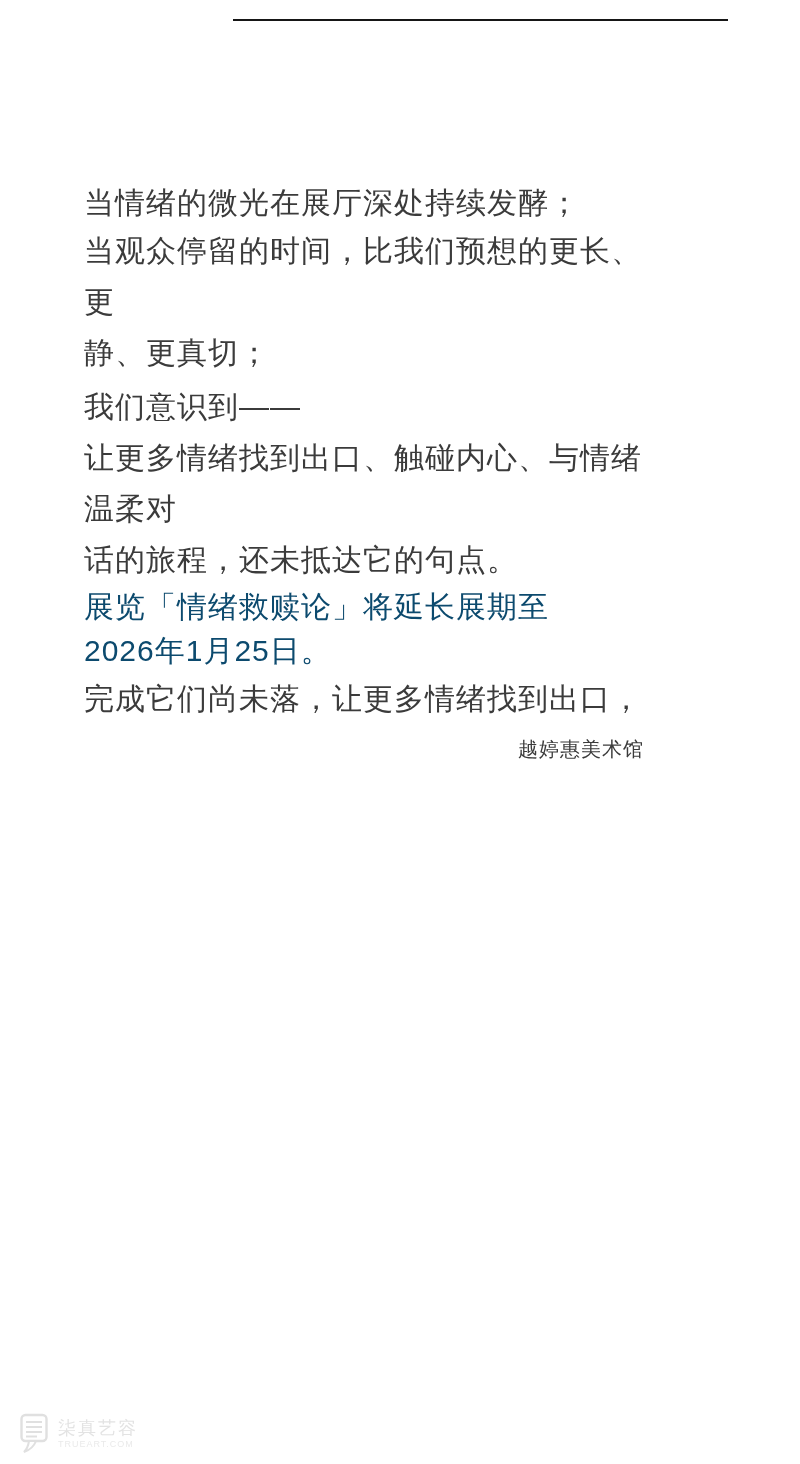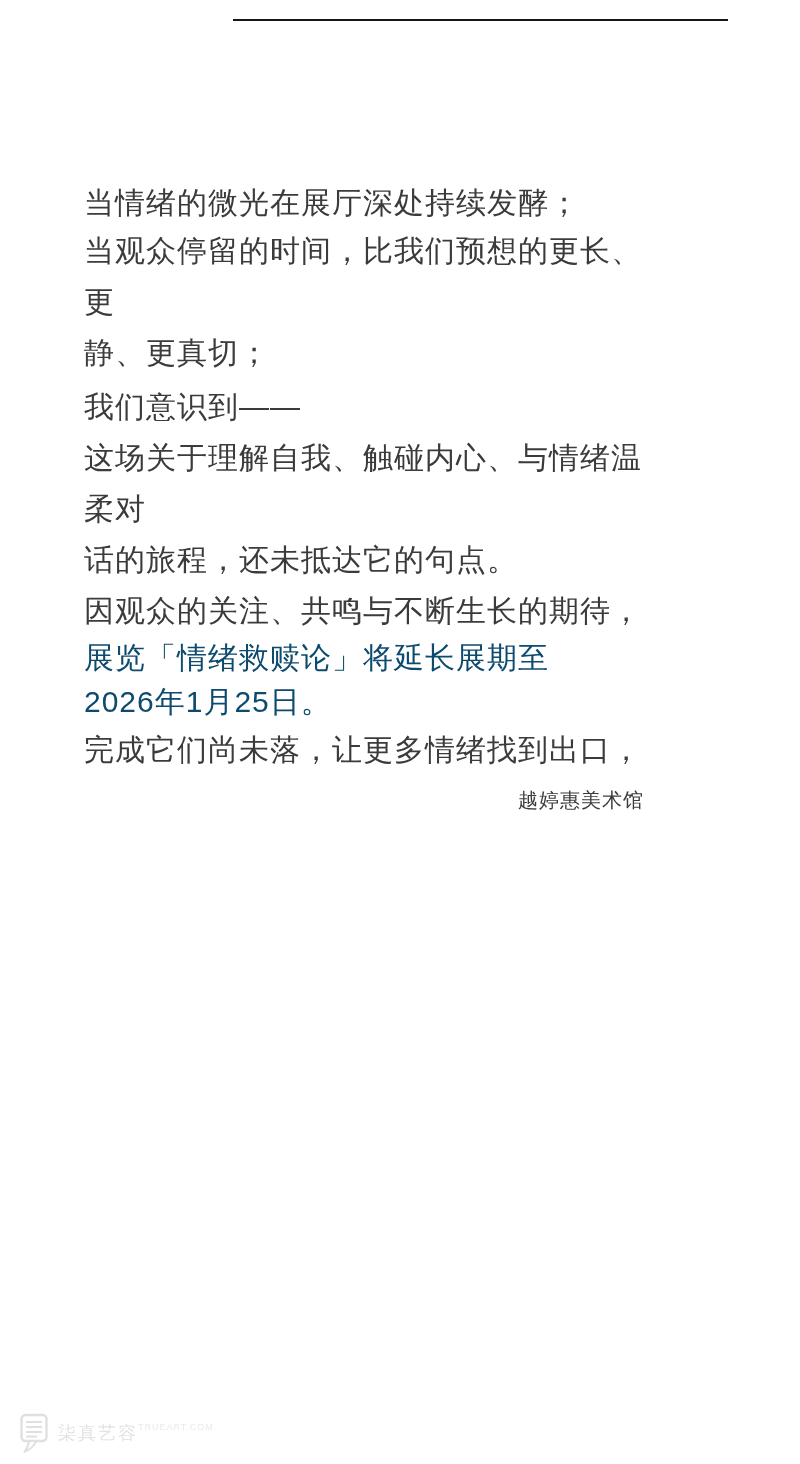"这场关于理解自我、触碰内心、与情绪温柔对" p.p4 { text: 这场关于理解自我 -> 让更多情绪找到出口 }
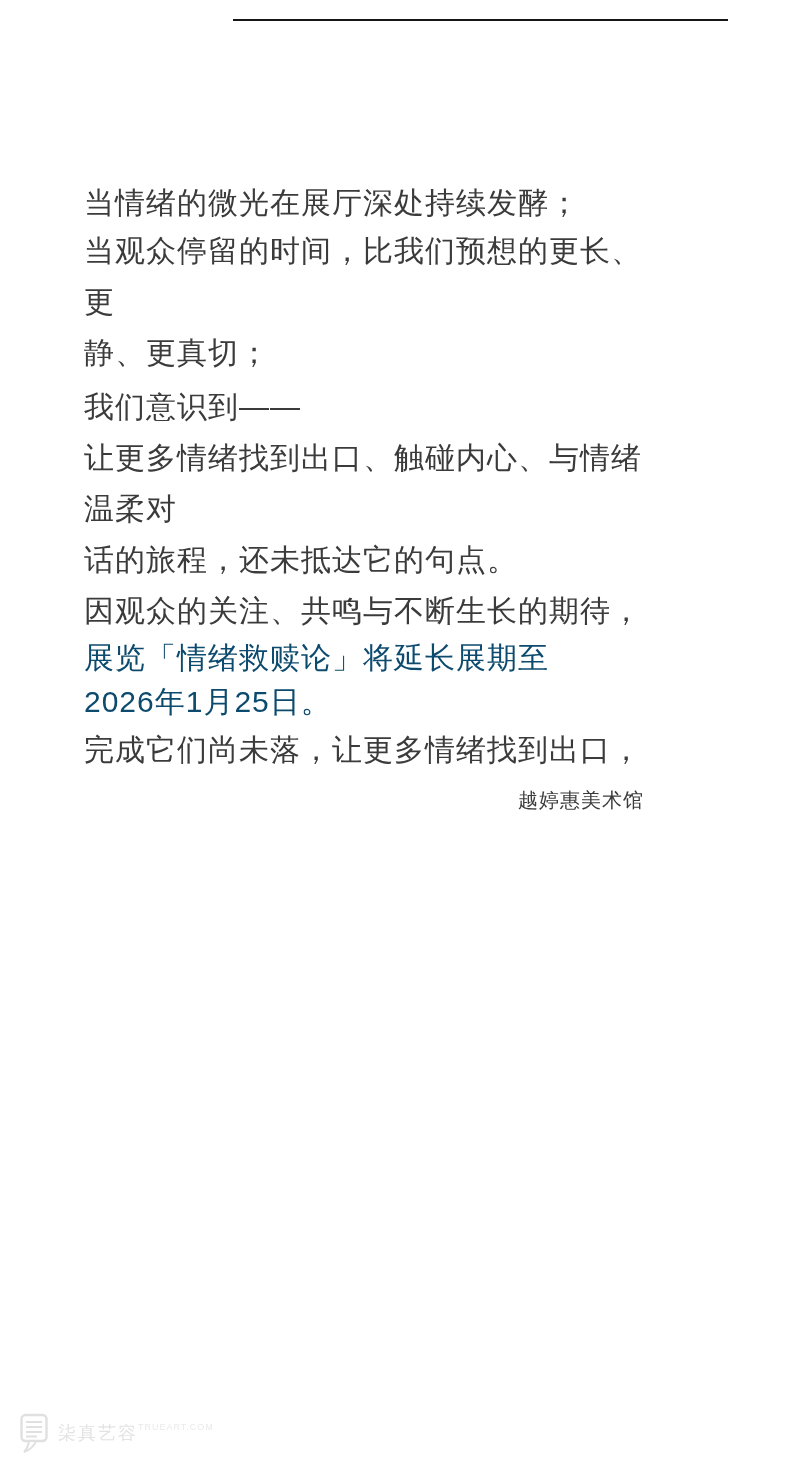"因观众的关注、共鸣与不断生长的期待，" p.p5 { html: <p>因观众的关注、共鸣与不断生长的期待，</p> -> none }
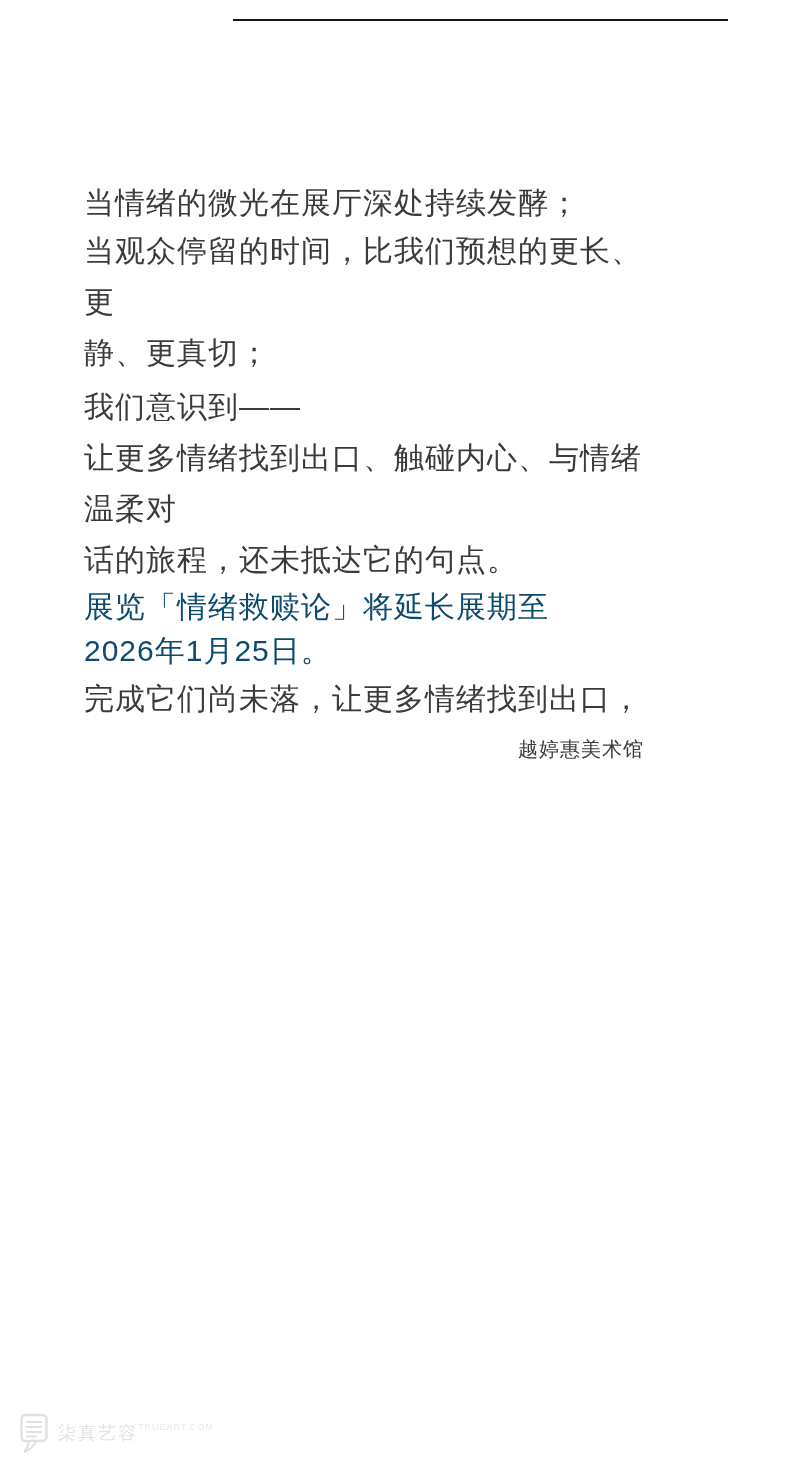"柒真艺容" .wm-text { flex-direction: row -> column }
